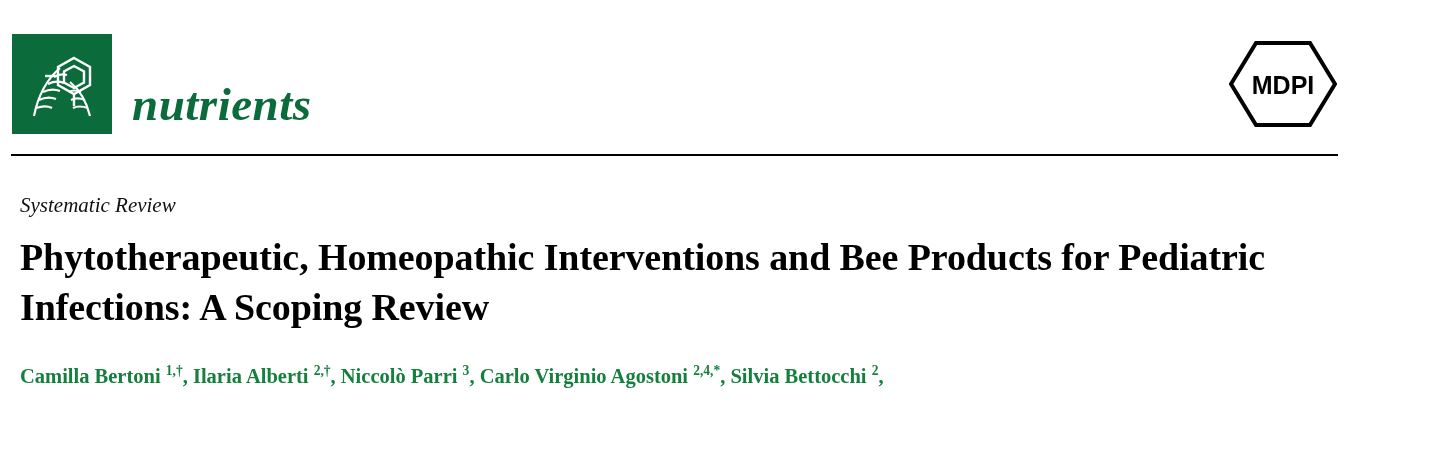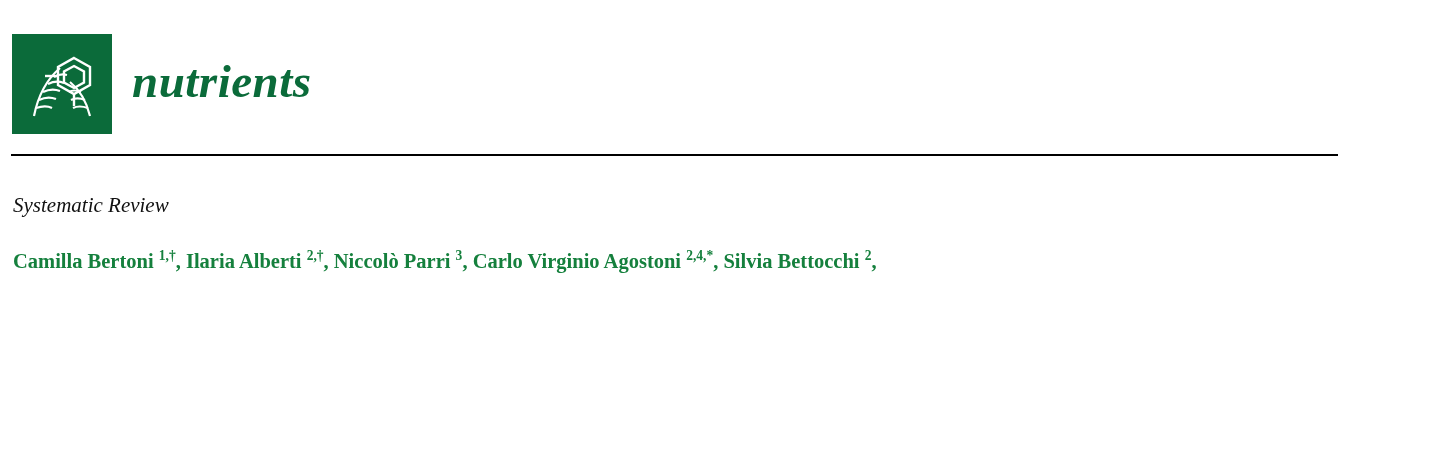"nutrients" .journal-brand { align-items: center -> flex-end }
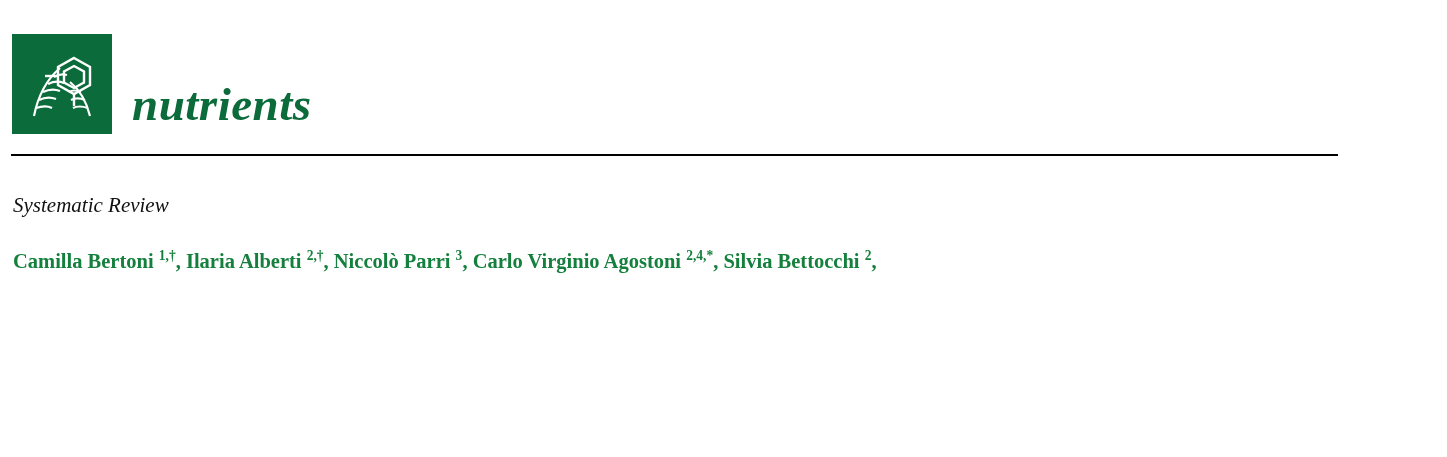"MDPI" div.publisher-logo { html: none -> <div> <svg> <polygon></polygon> <rect></rect> <text>MDPI</text> </svg> </div> }
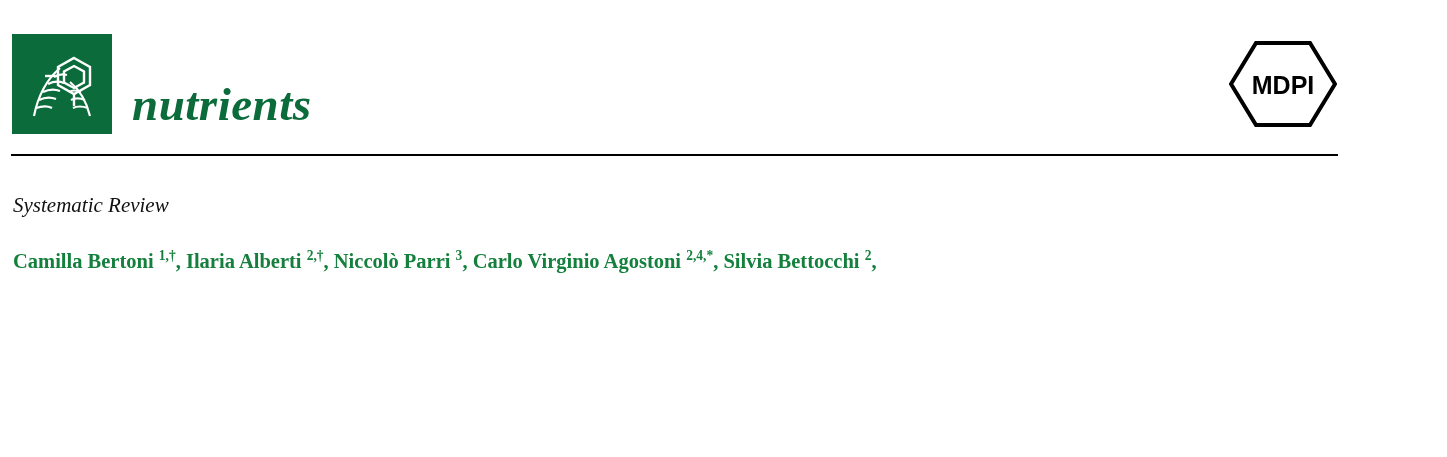"Systematic Review" .article { left: 13px -> 20px }
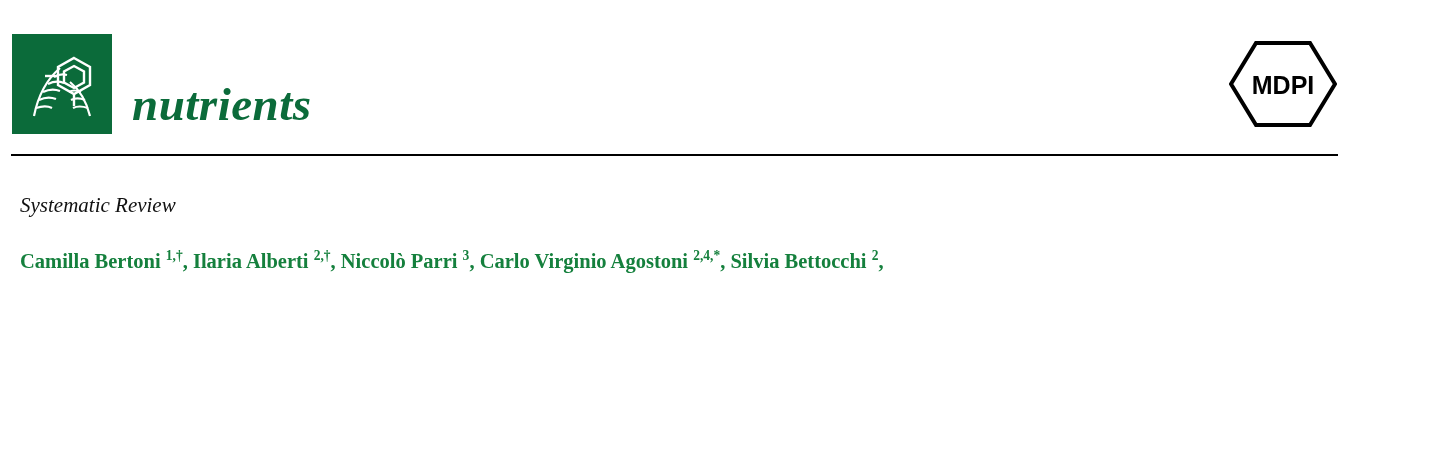"Phytotherapeutic, Homeopathic" h1.article-title { html: none -> <h1>Phytotherapeutic, Homeopathic Interventions and Bee Products for Pediatric Infections: A Scoping Review</h1> }
